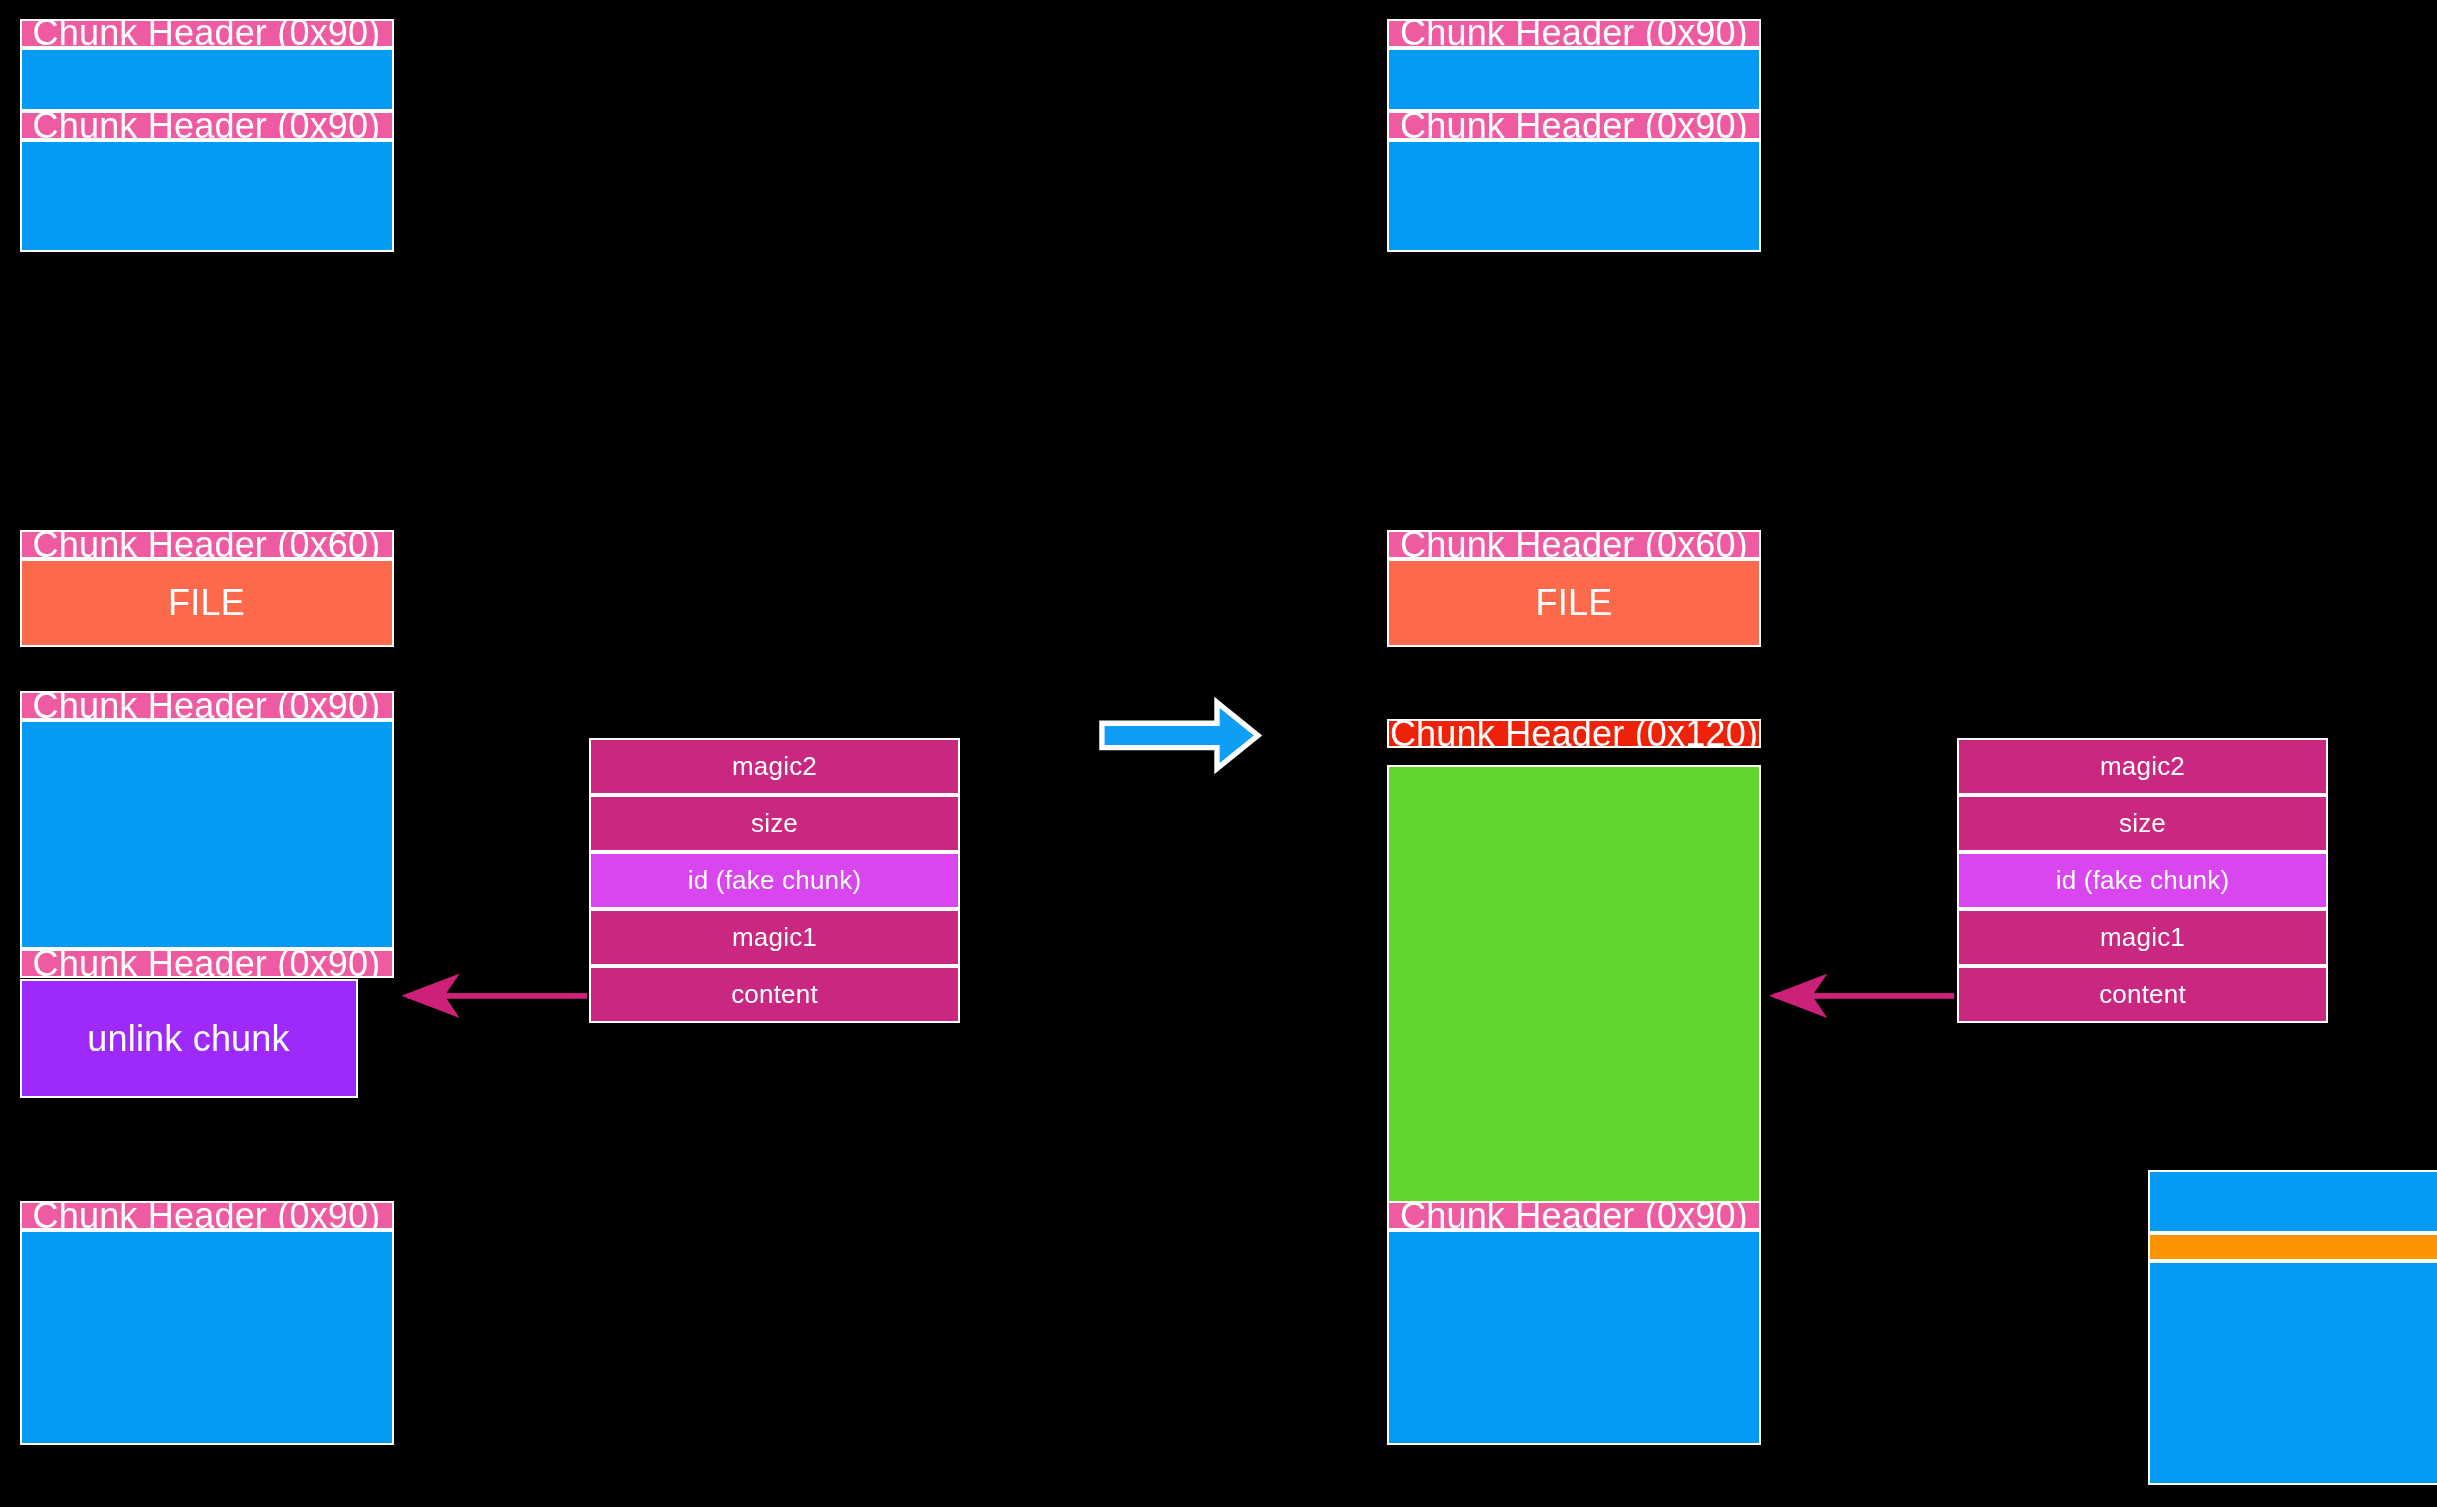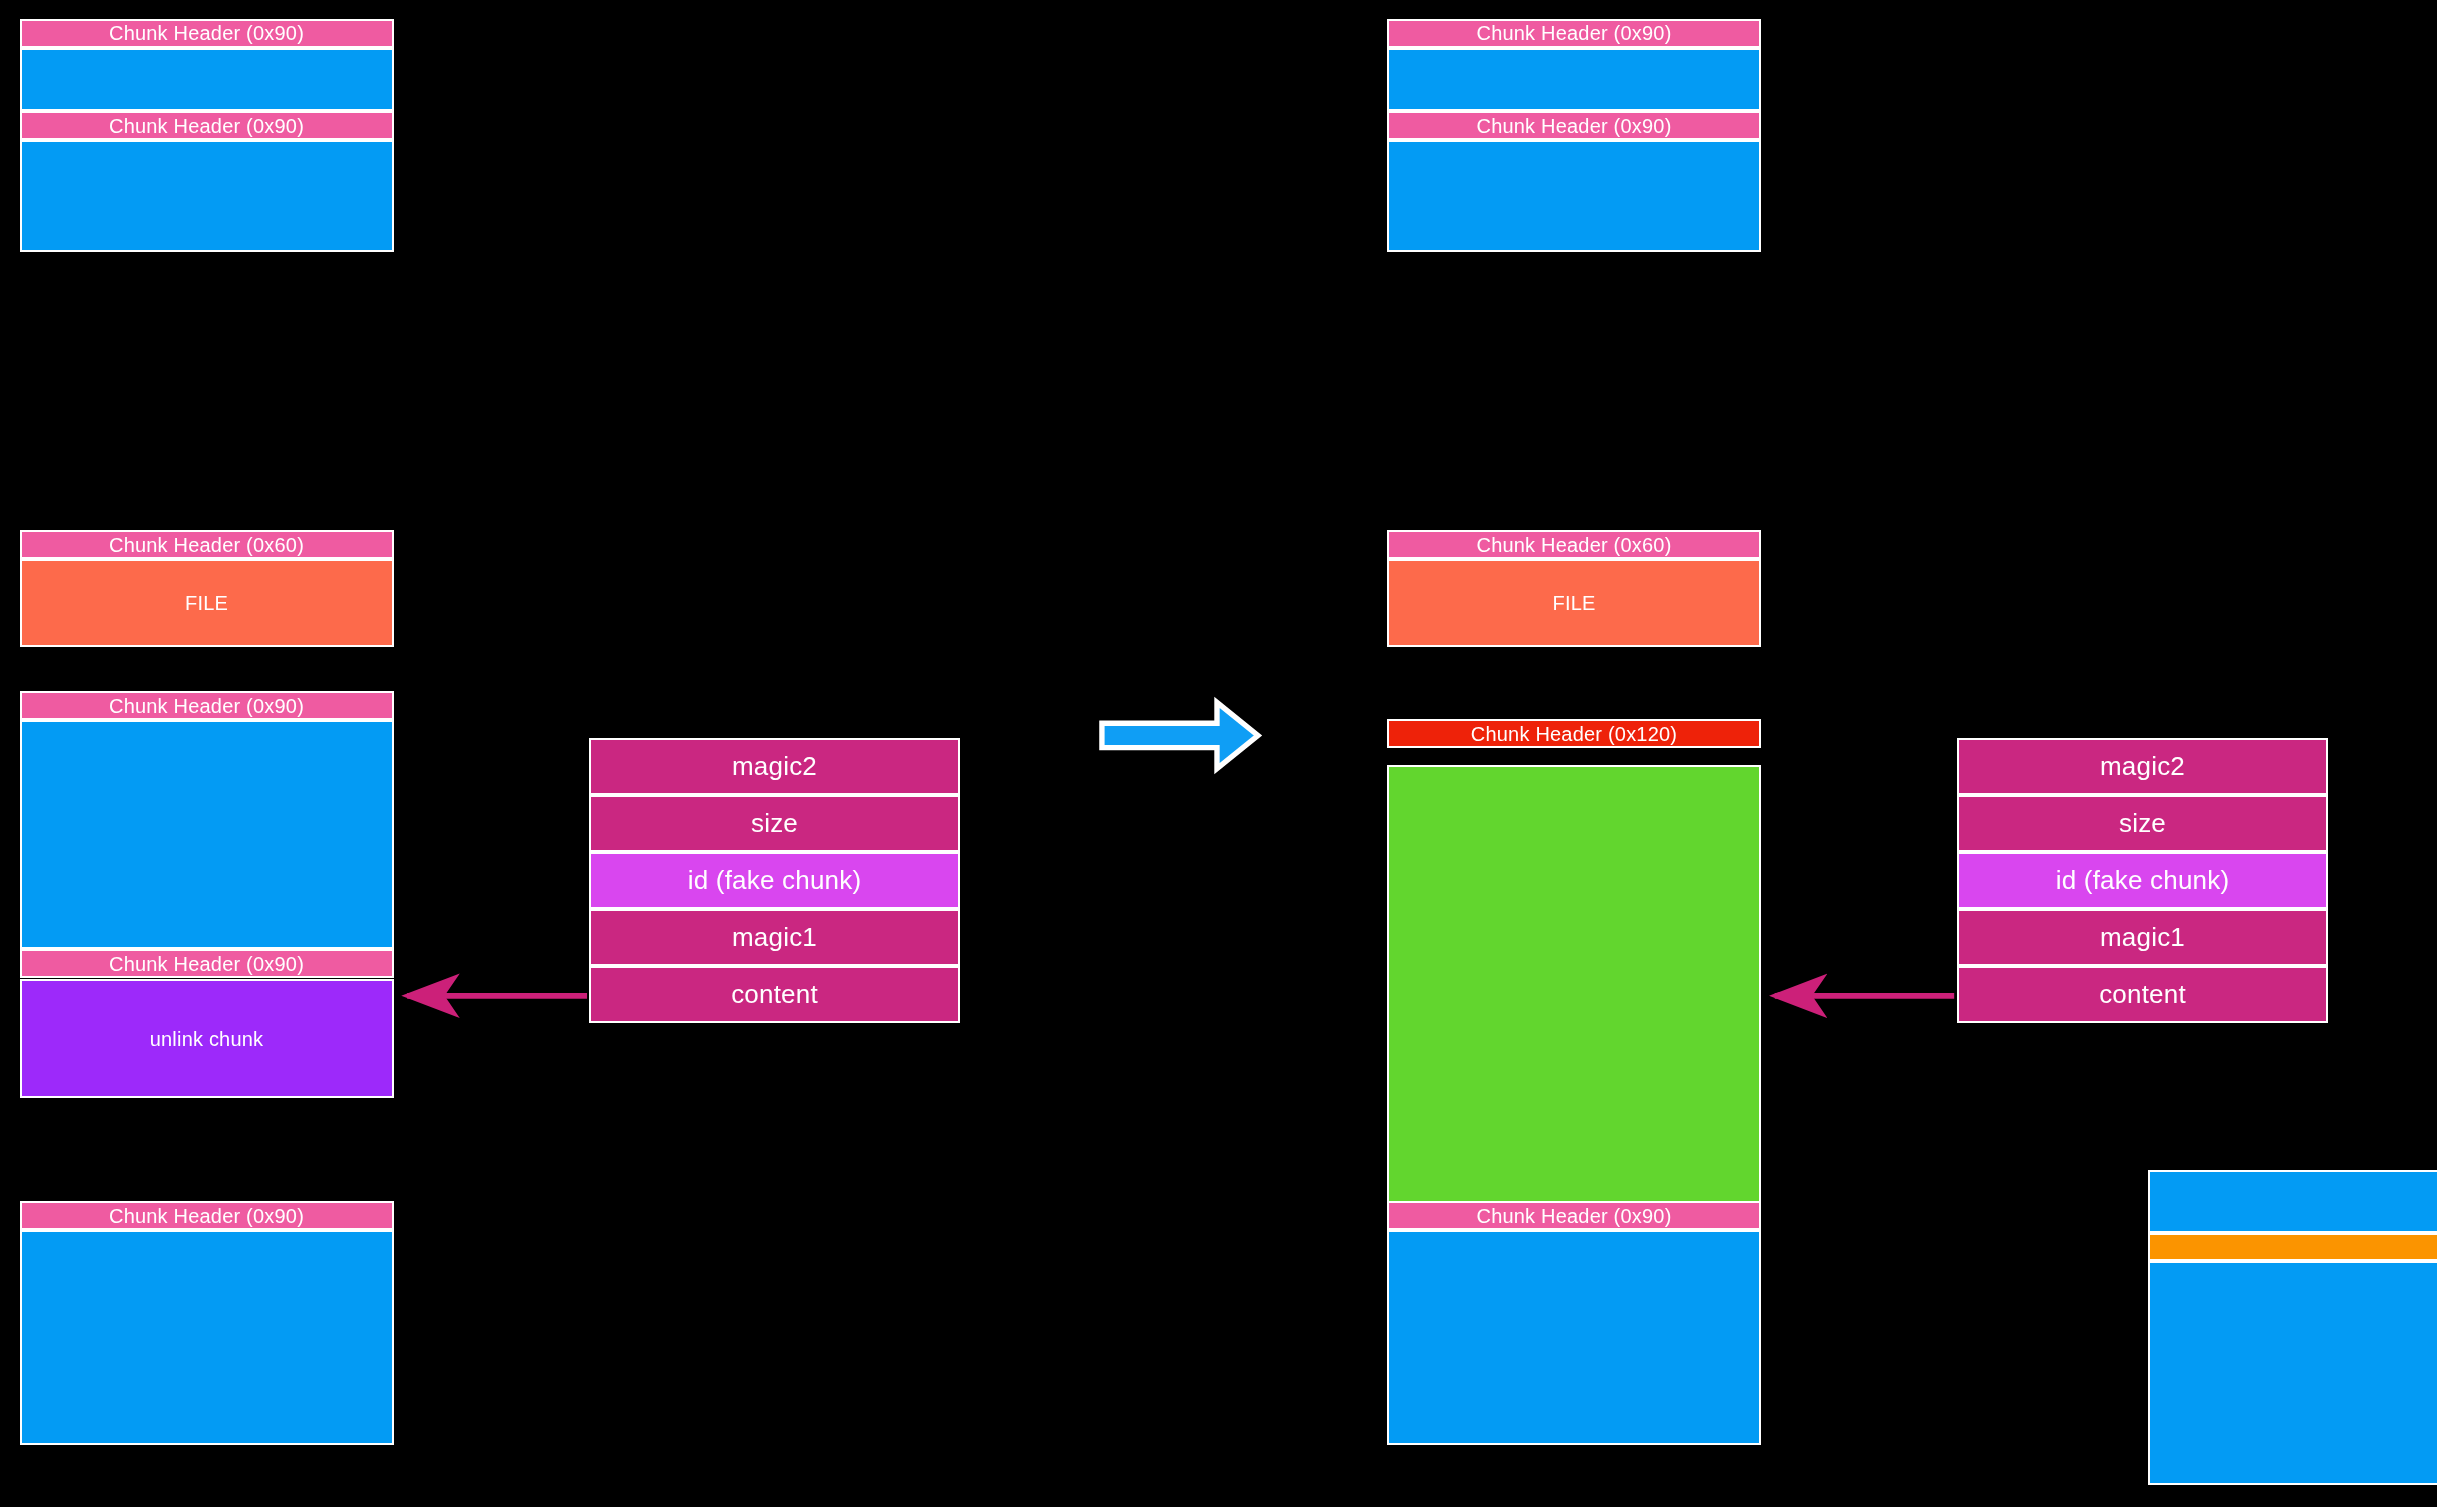"Chunk Header (0x90)" .blk { font-size: 20px -> 36px }
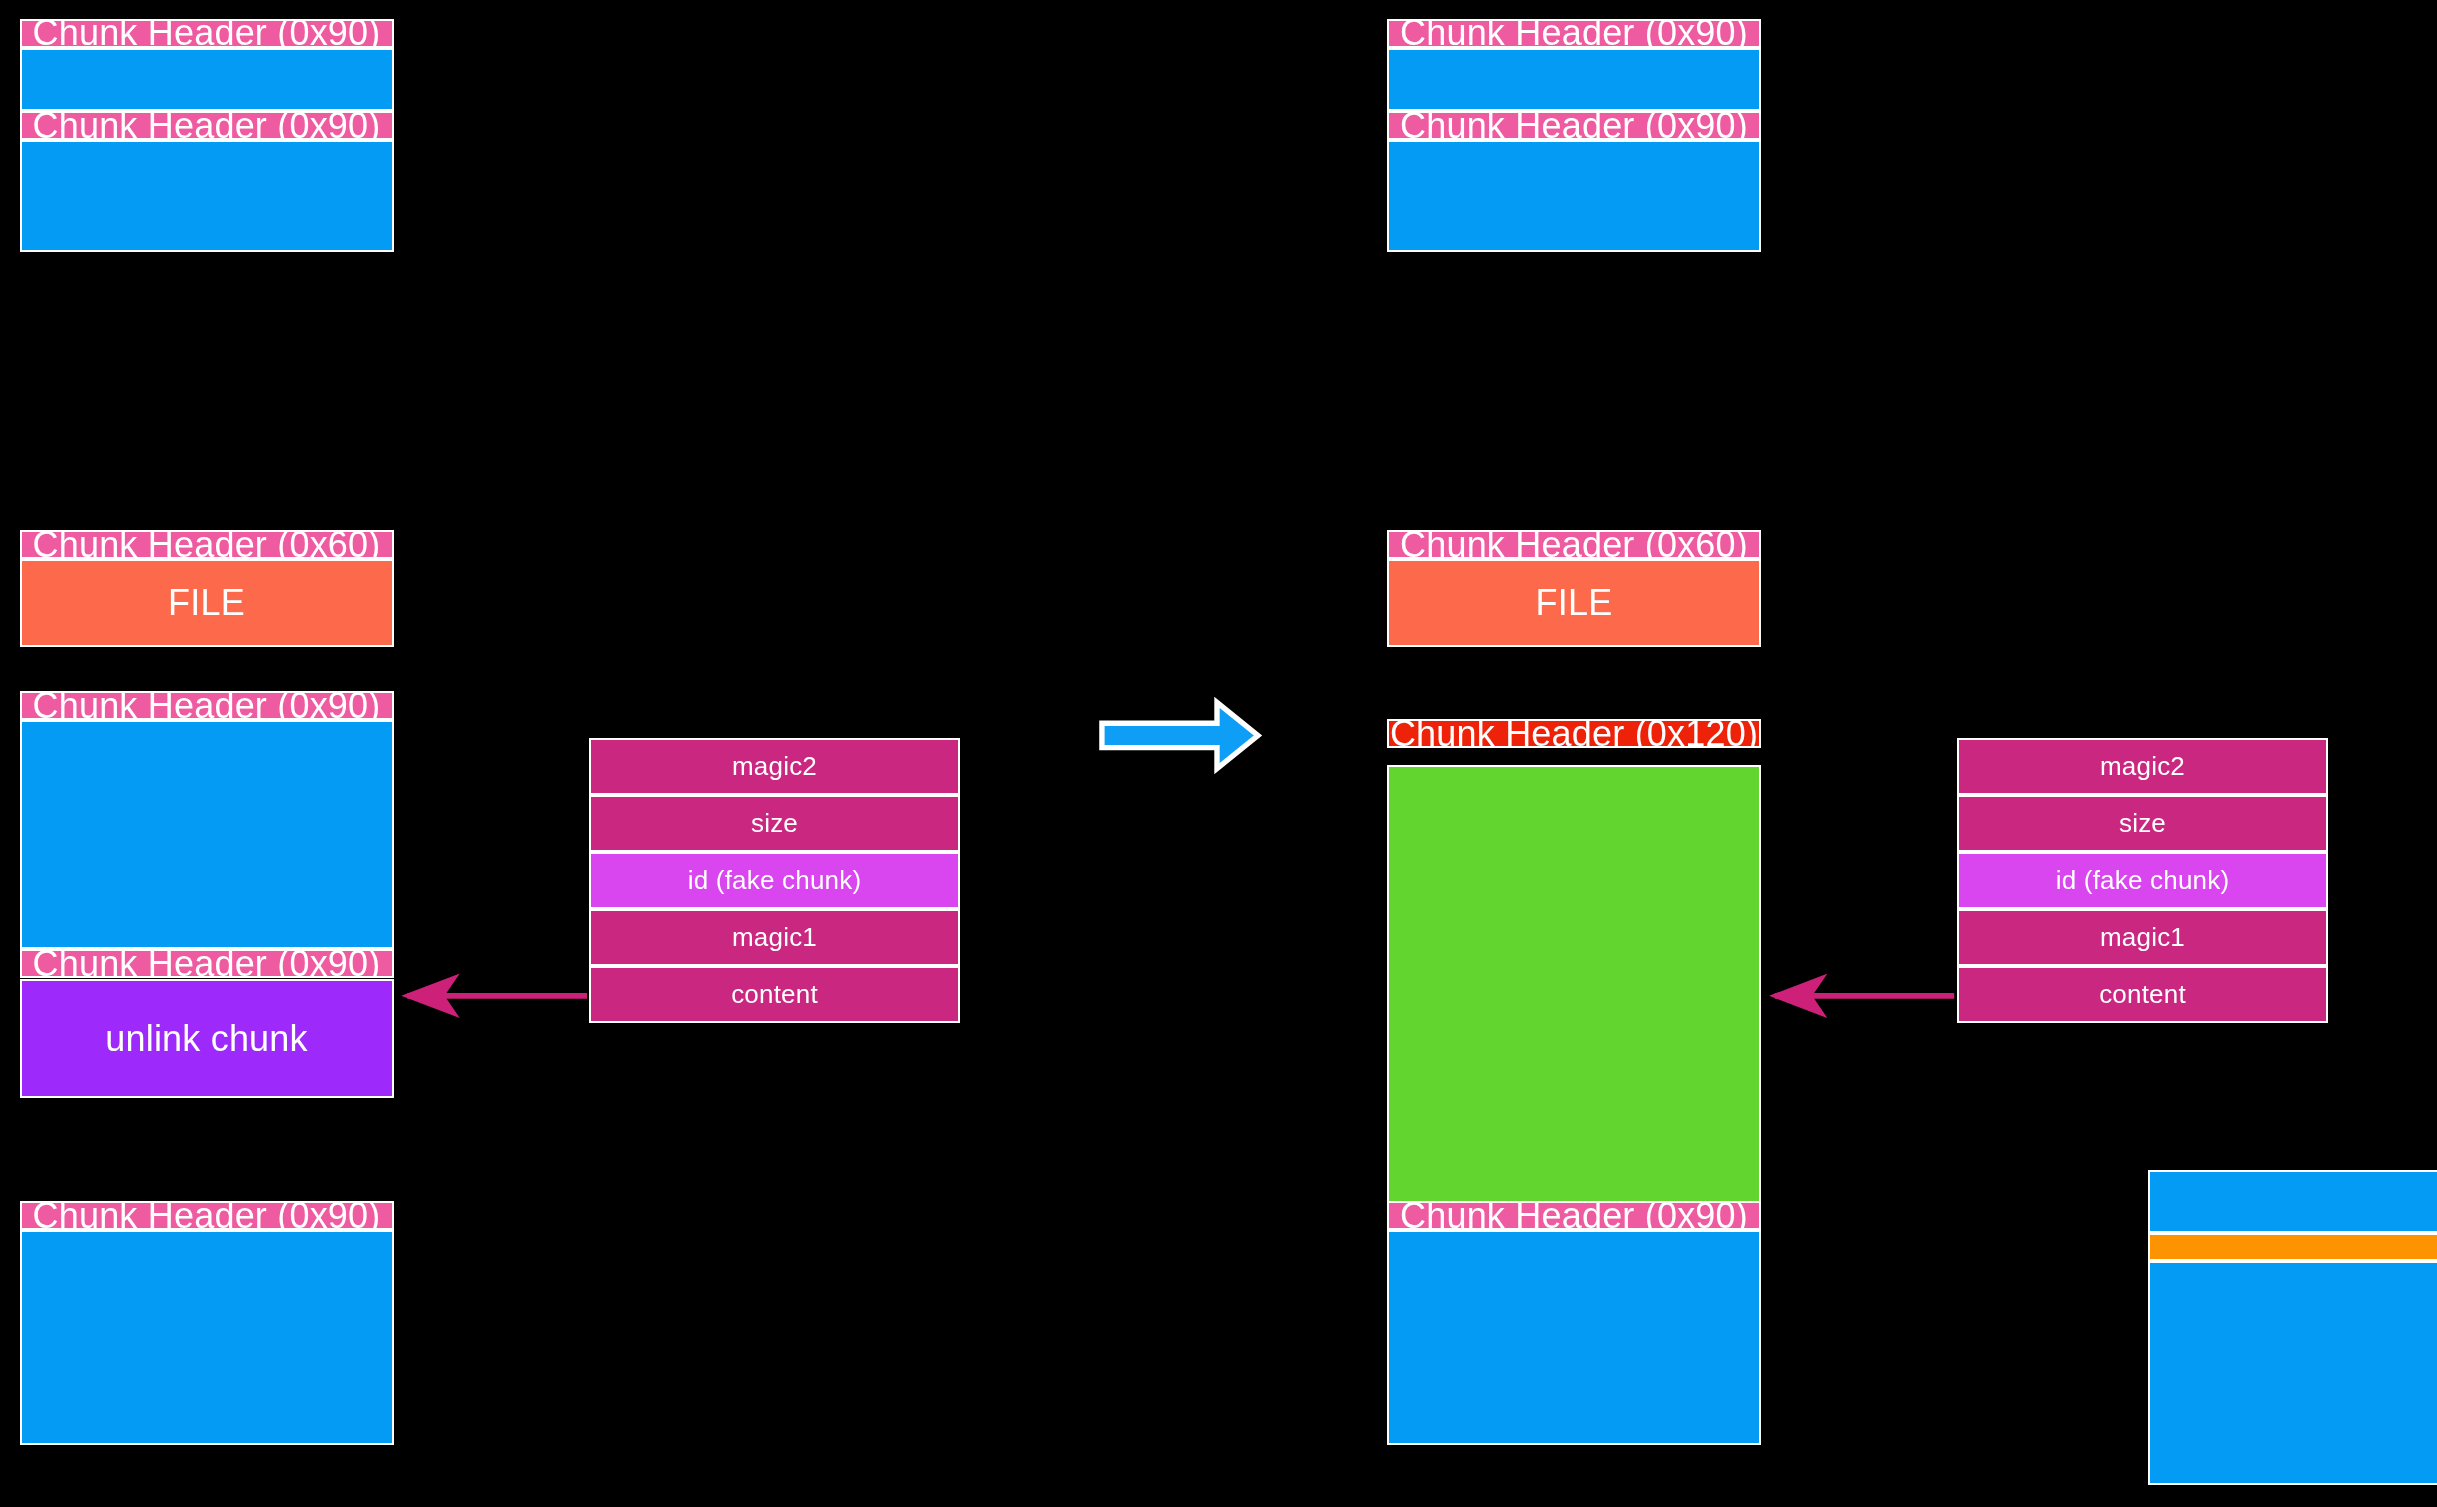"unlink chunk" div.blk { width: 374px -> 338px }
